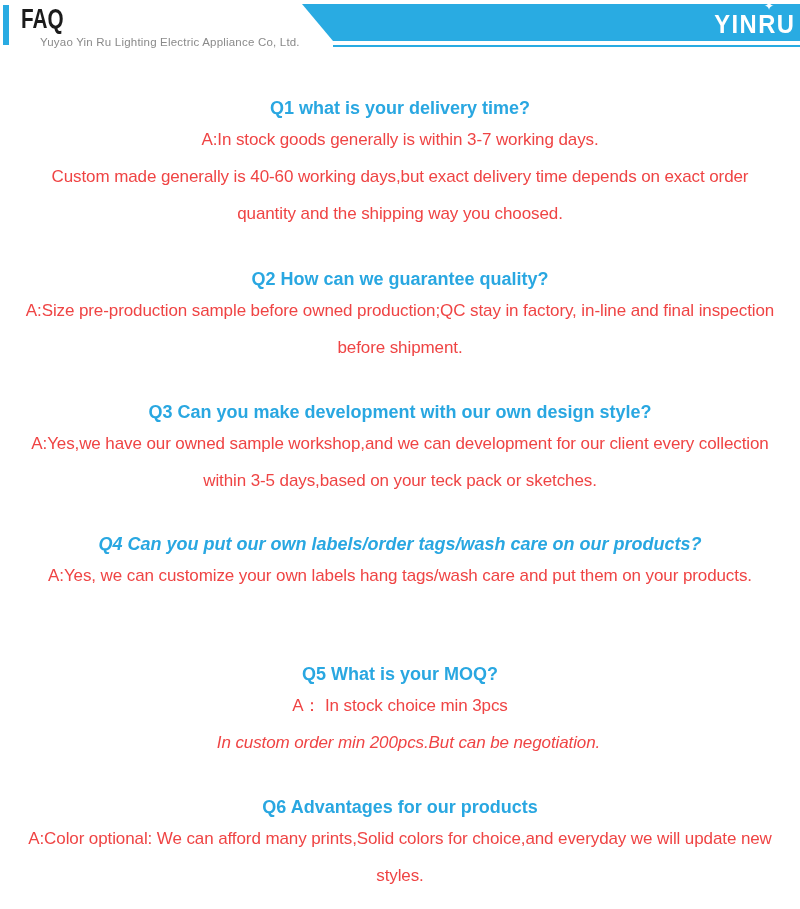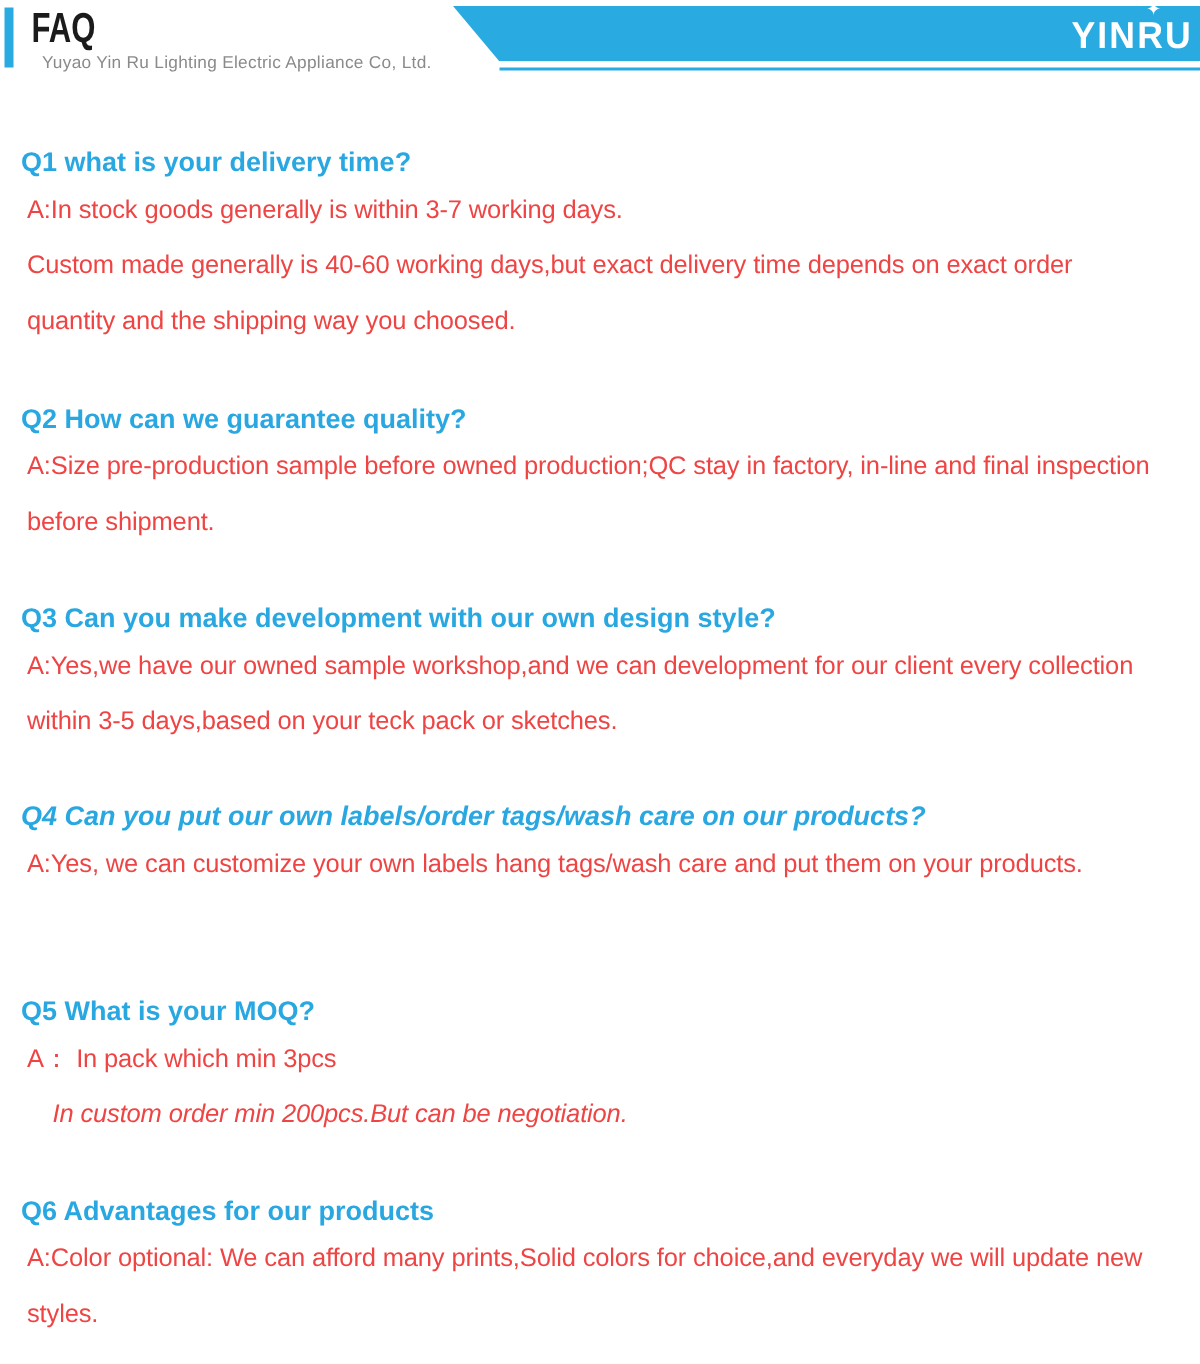"Yuyao Yin Ru Lighting Electric" .company { left: 28px -> 40px }
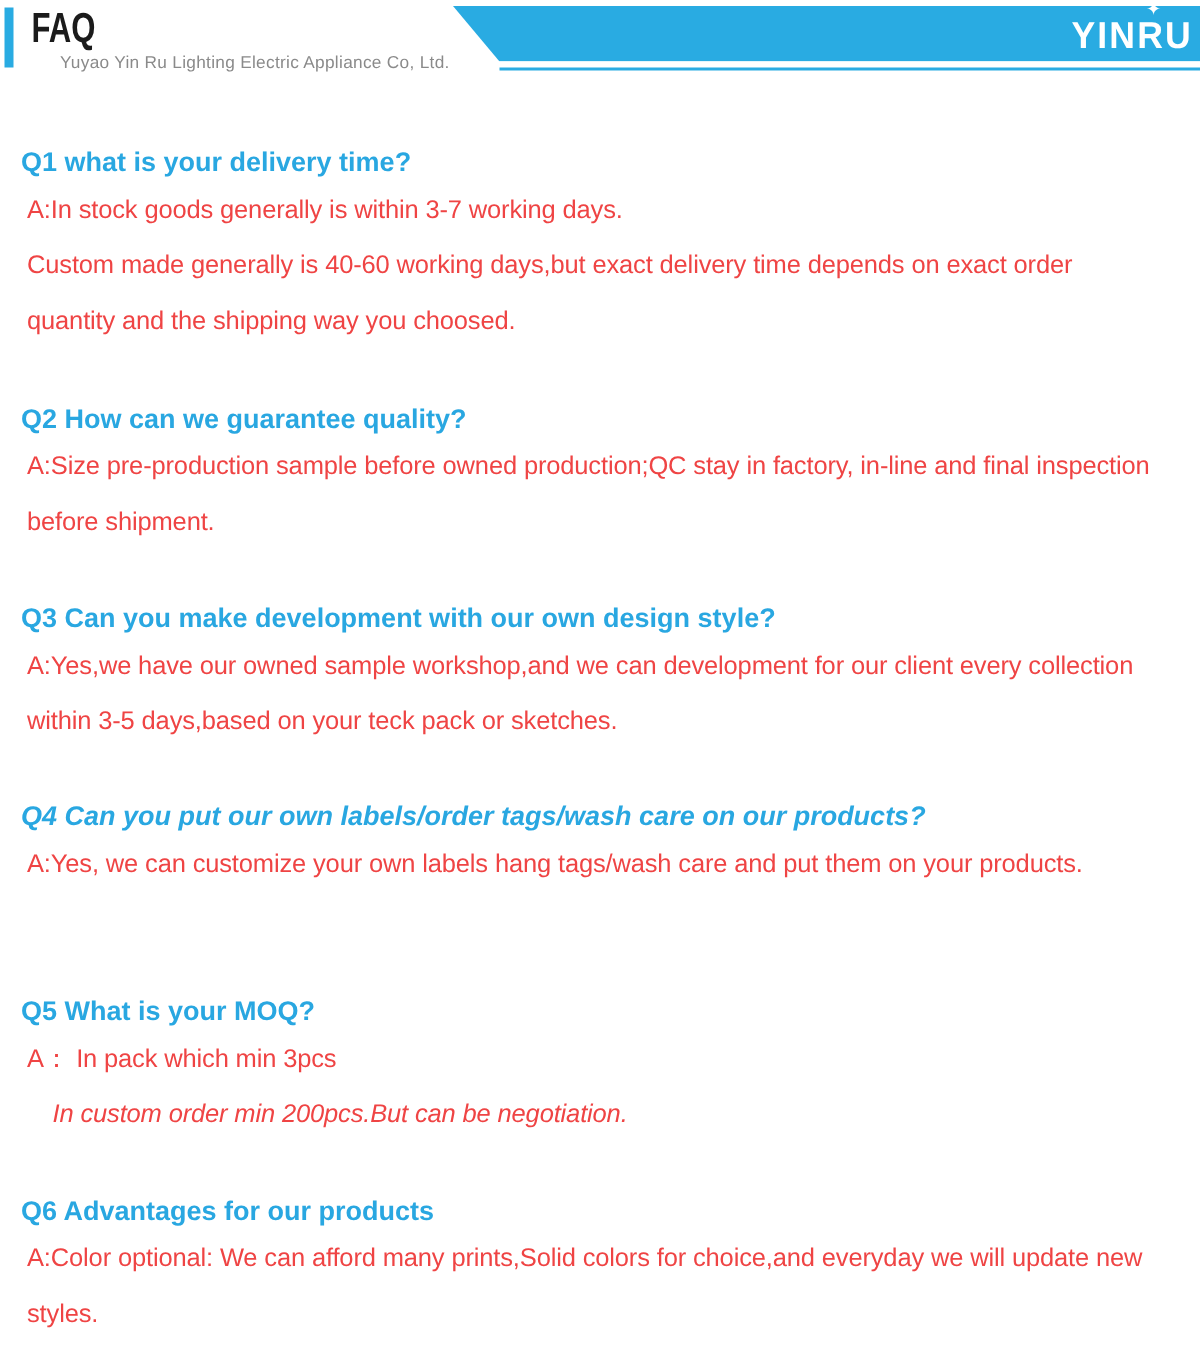"Q1 what is your delivery" main { text-align: none -> center }
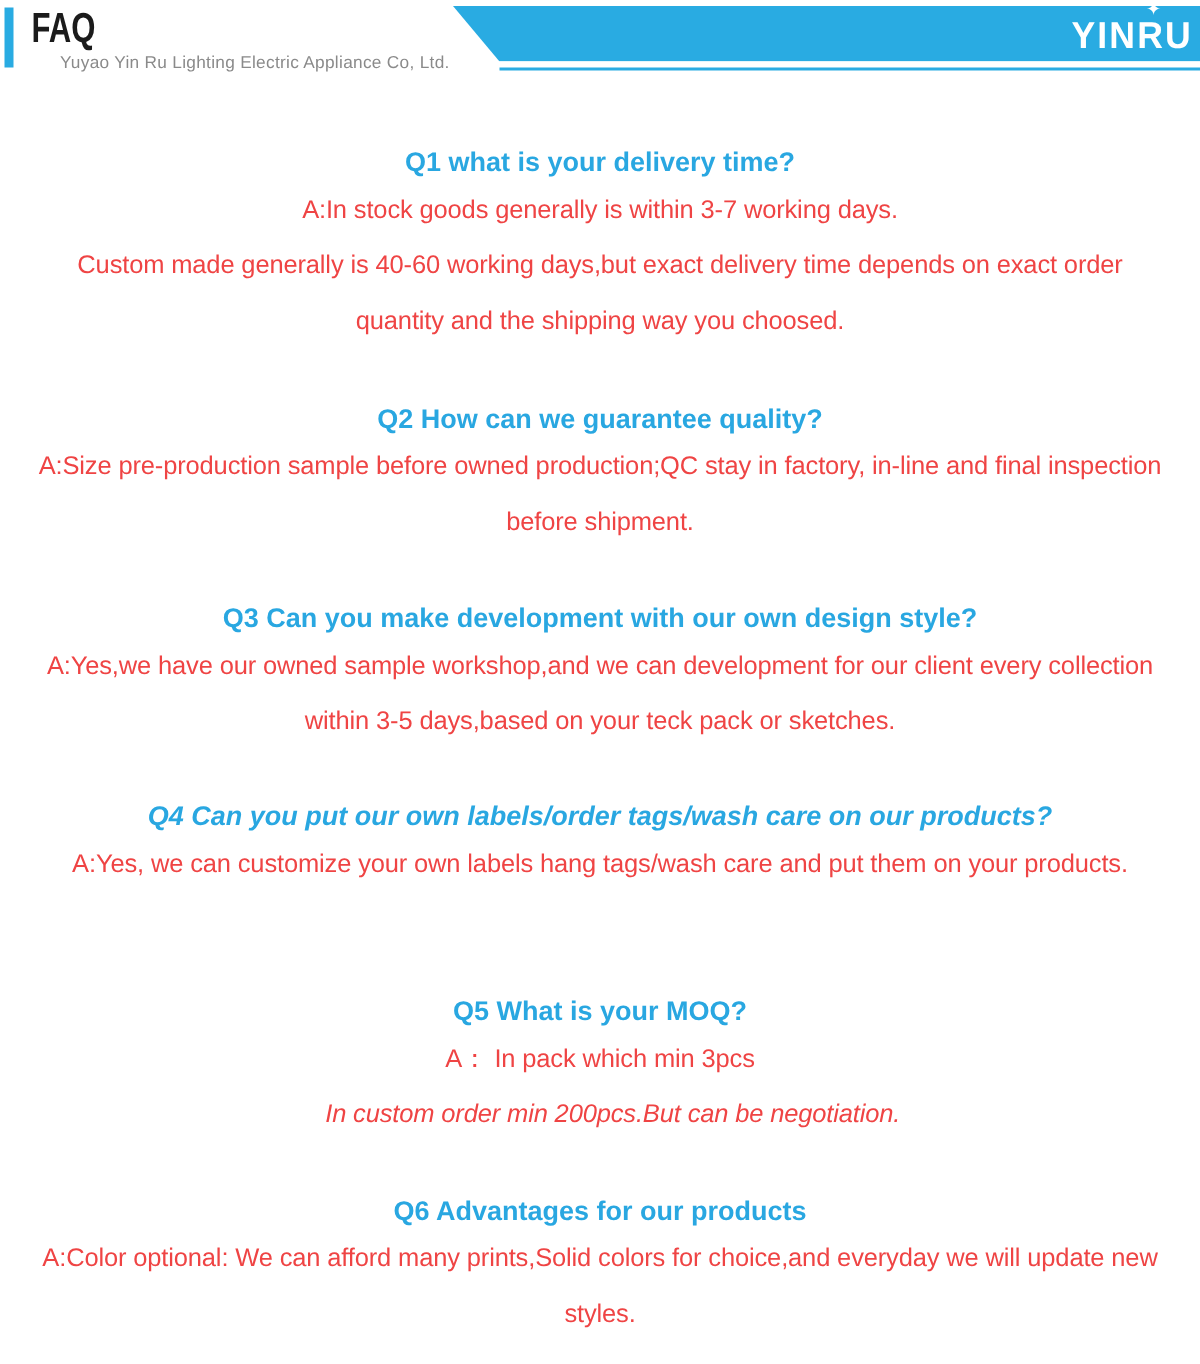"A： In pack which min" p.line { text: pack which -> stock choice }
